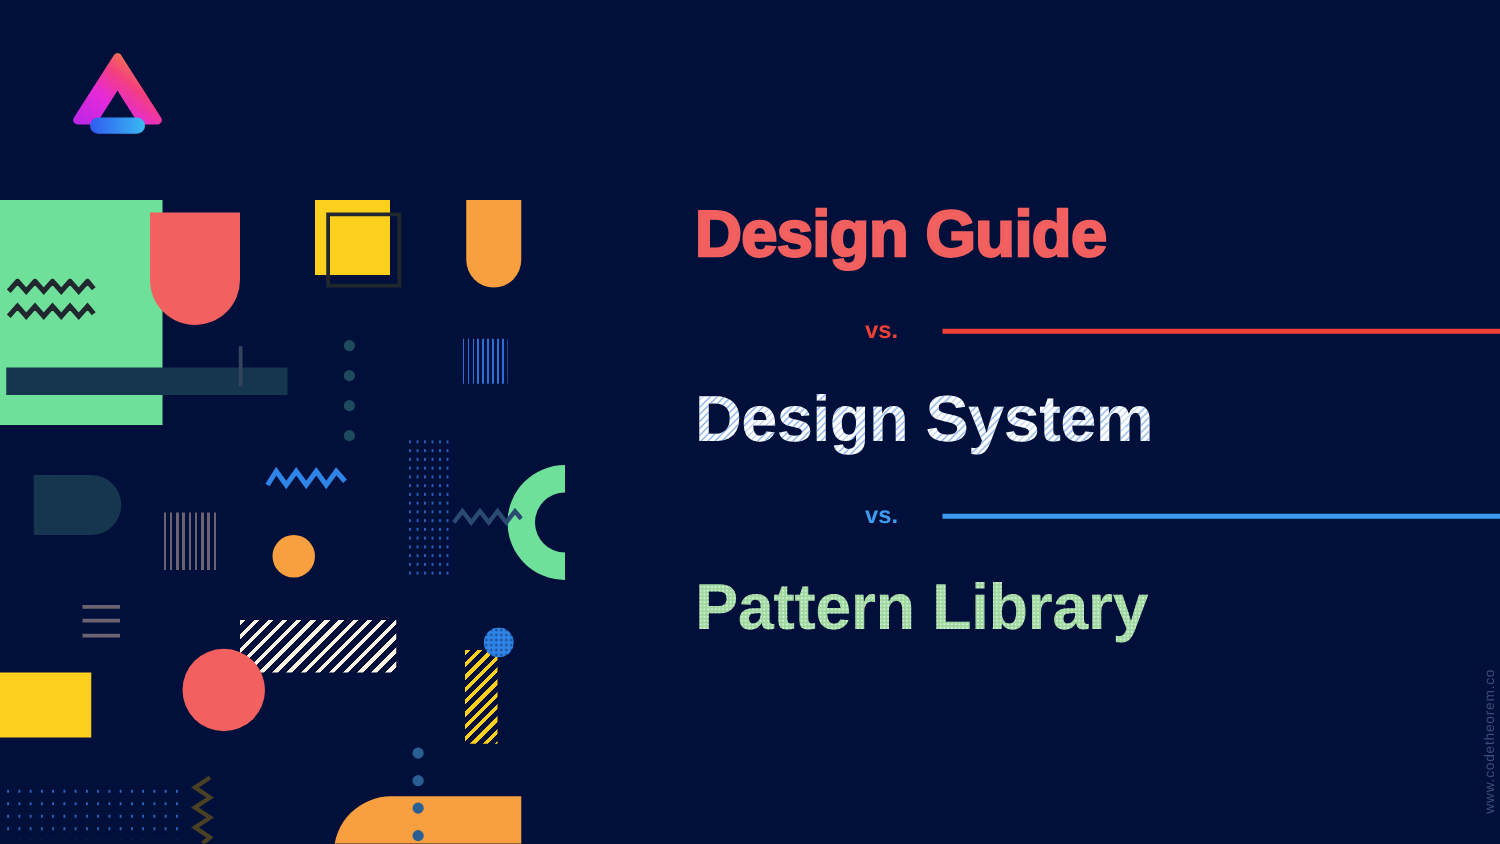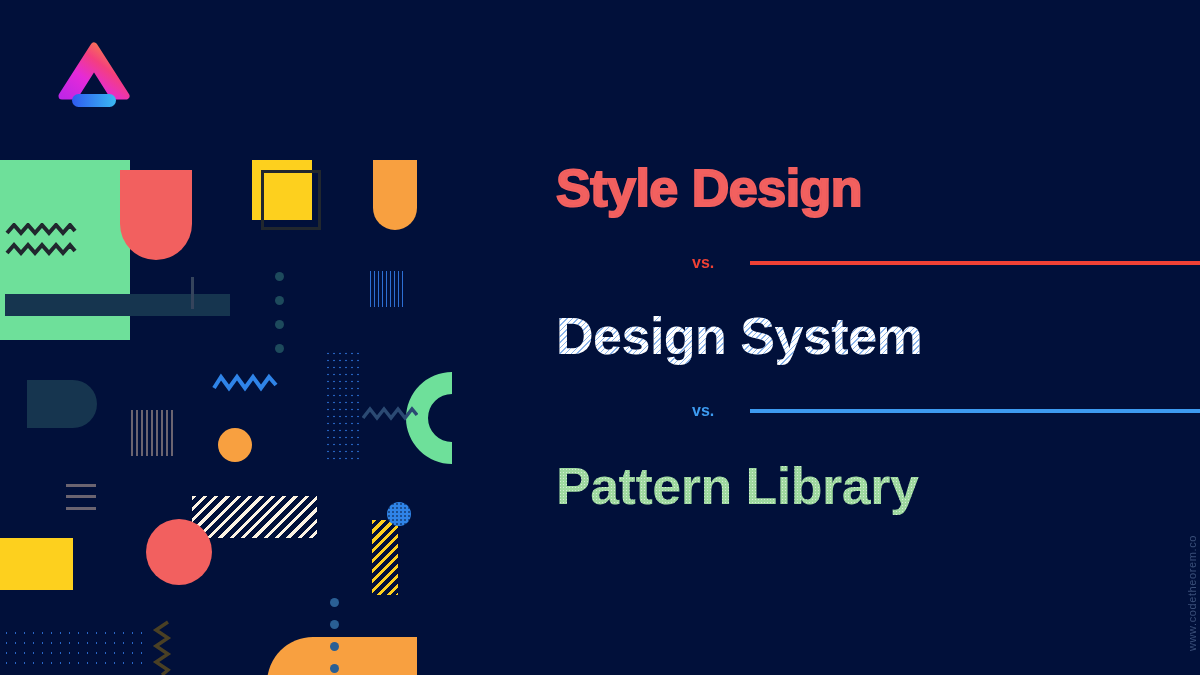"Style Design" h1.headline { text: Style Design -> Design Guide }
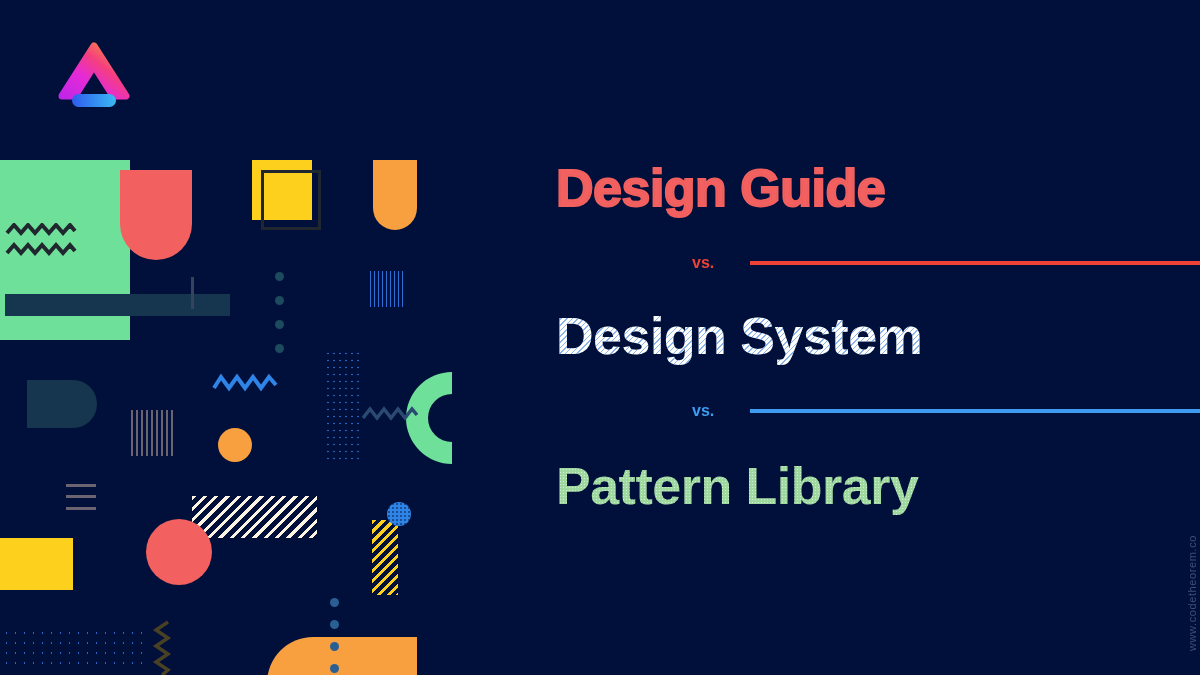"vs." .vs-label { font-size: 16px -> 19px }
